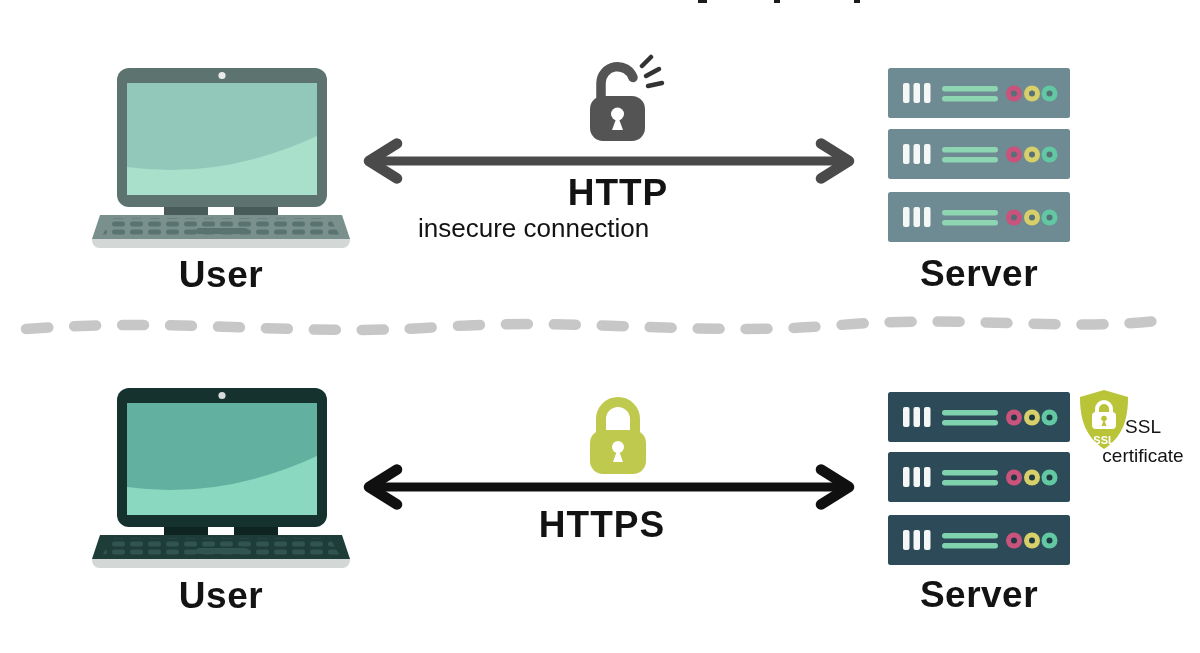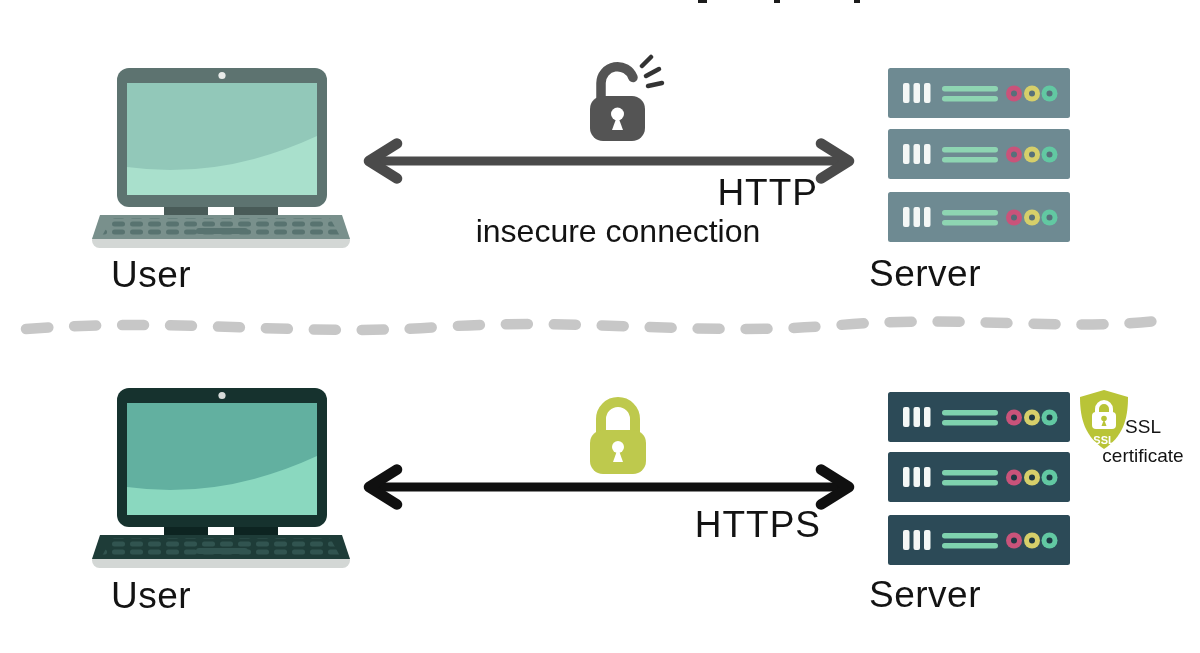"HTTP" .protocol { font-weight: normal -> bold; text-align: right -> center }
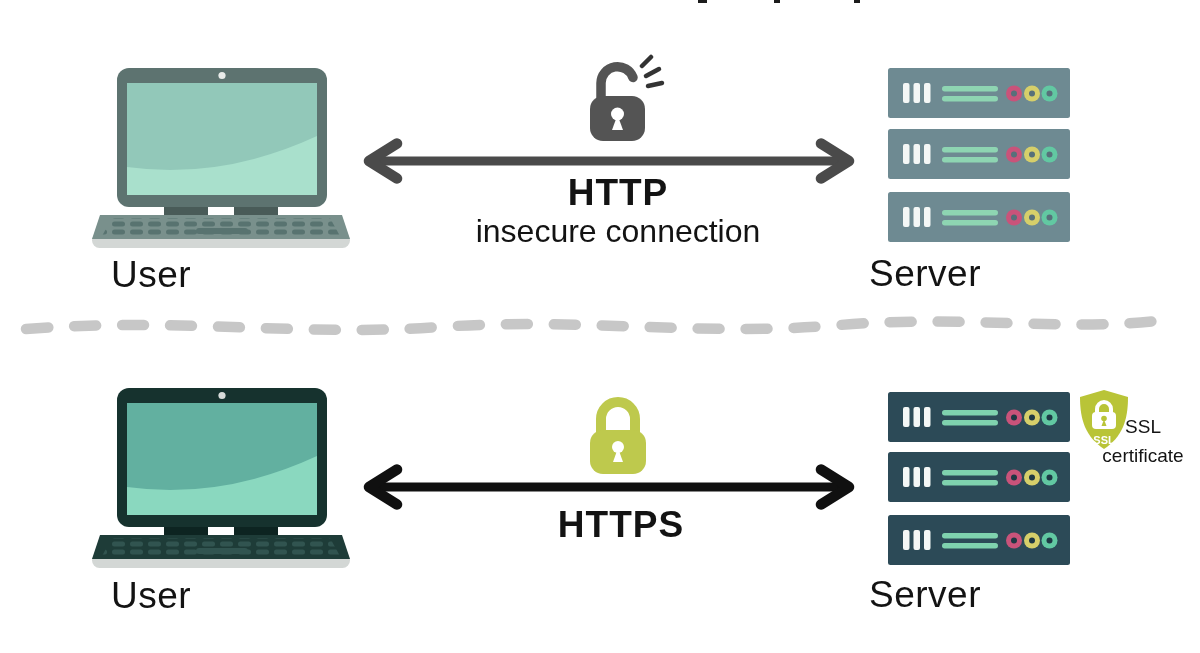"insecure connection" .conn { font-size: 32px -> 26px; text-align: center -> none }
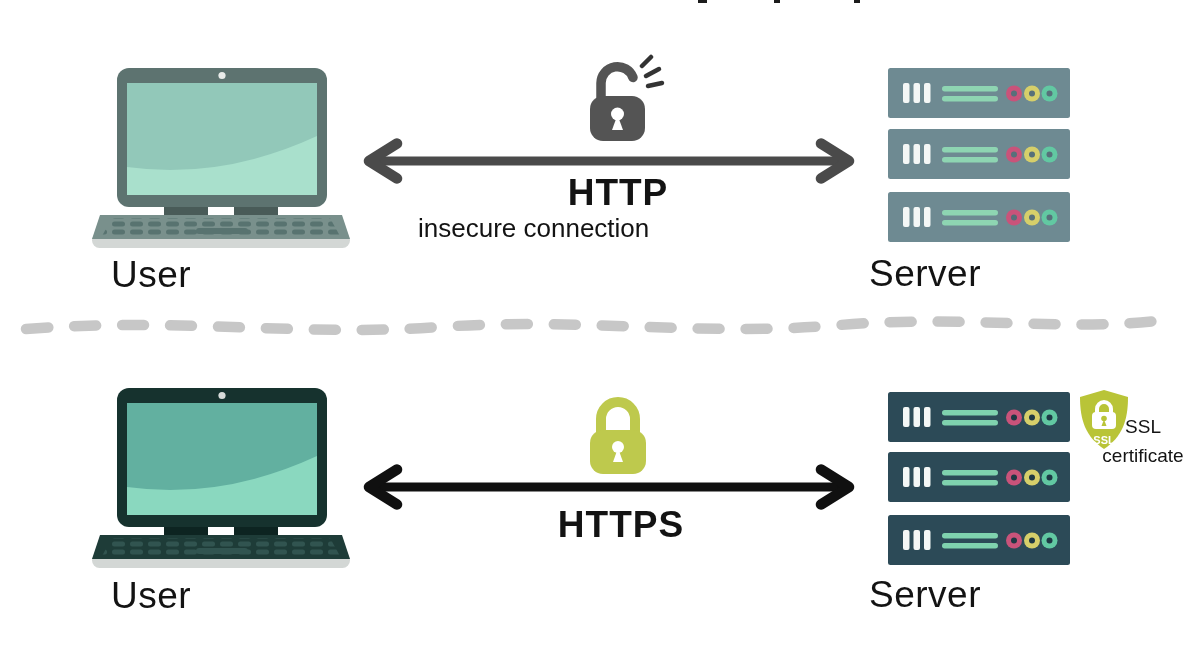"User" .label { font-weight: none -> bold; text-align: left -> center }
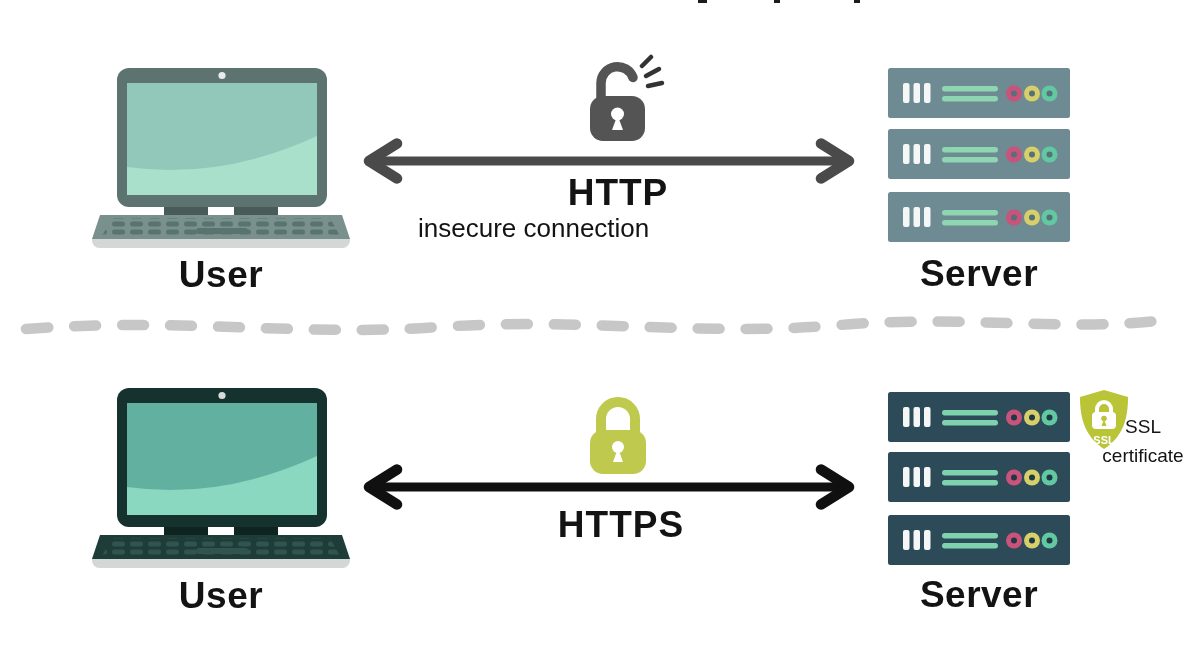"HTTPS" div.abs { left: 421px -> 402px }
